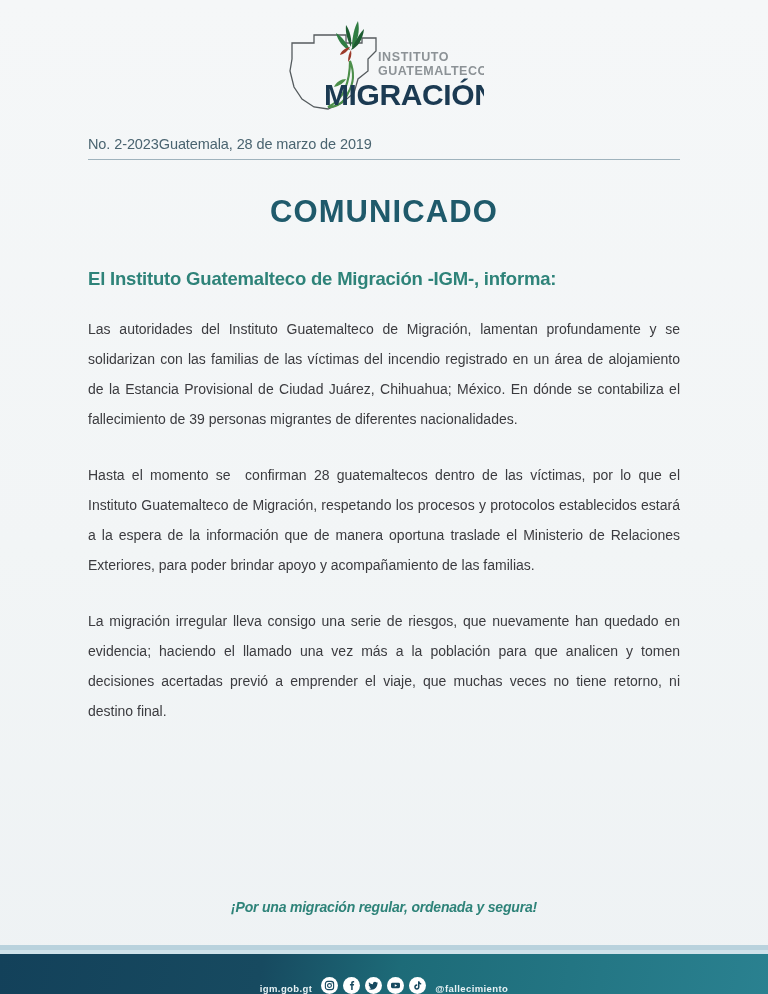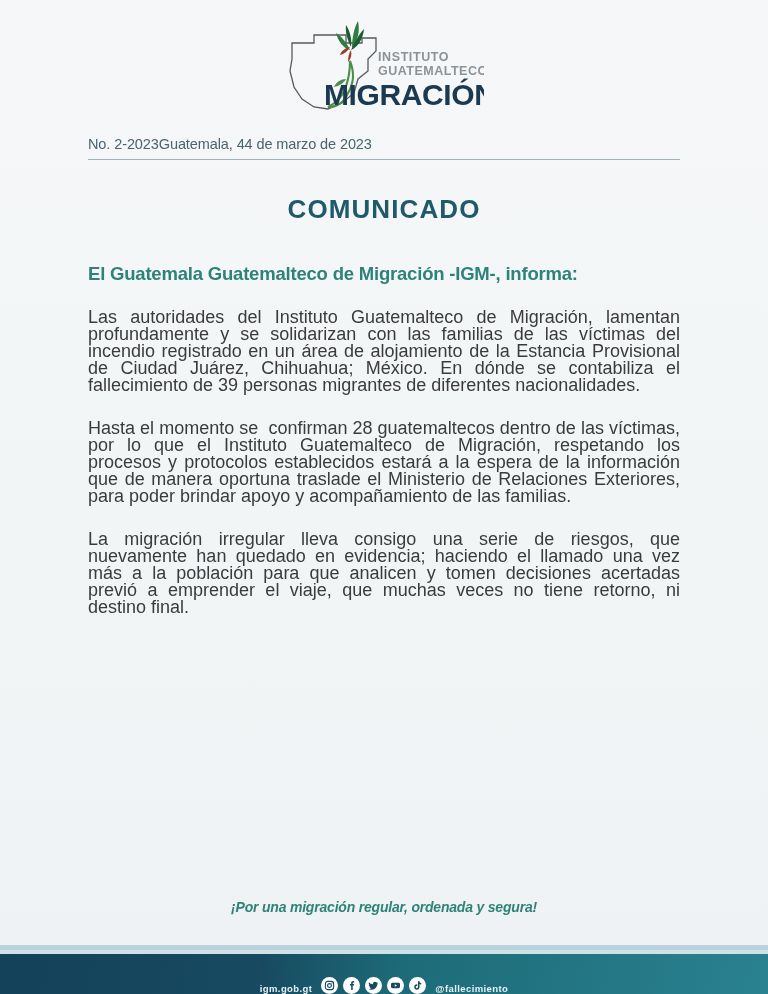"Guatemala, 44 de marzo de" span.meta-right { text: 44 de marzo de 2023 -> 28 de marzo de 2019 }
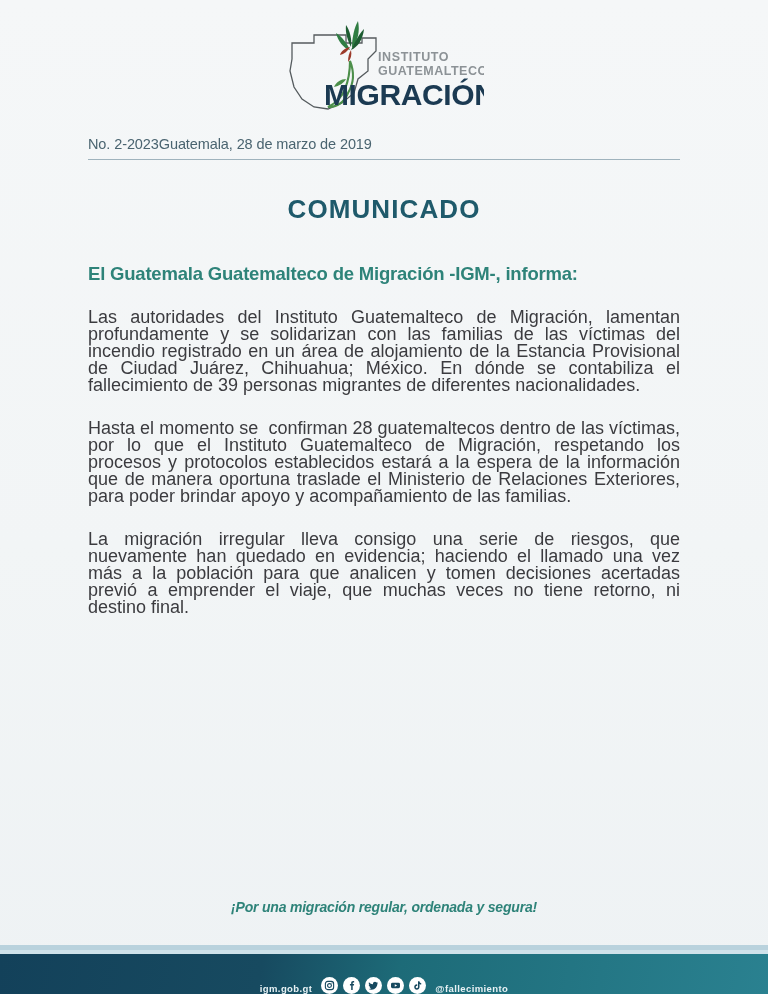"COMUNICADO" .title { font-size: 26px -> 31px }
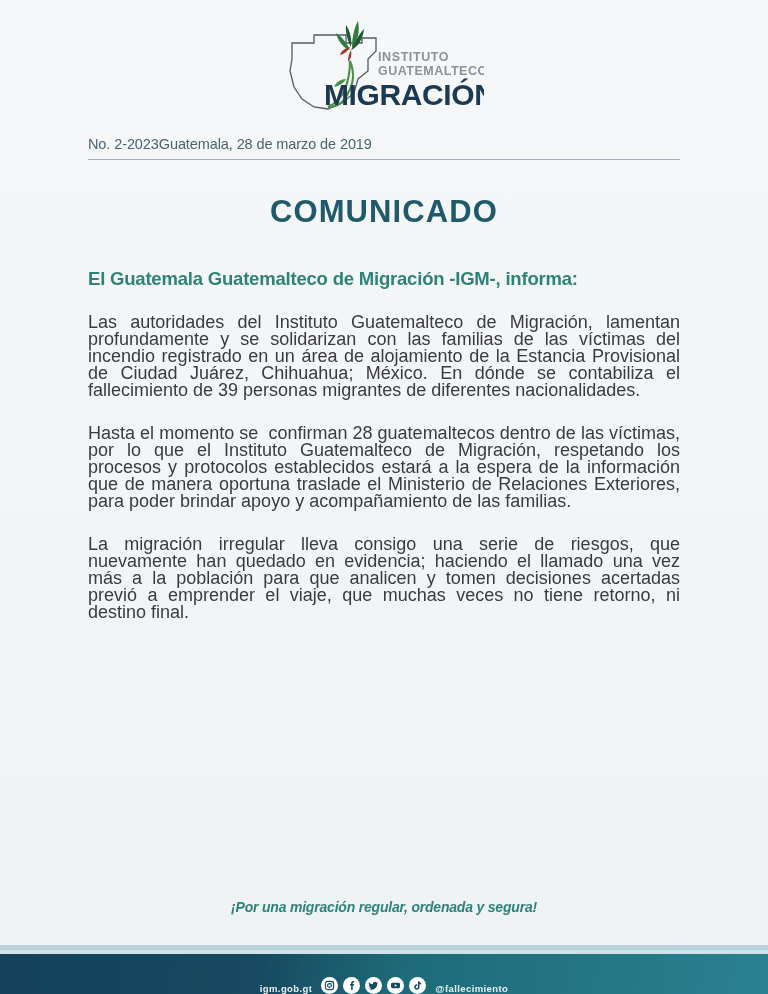"El Guatemala Guatemalteco de Migración" div.subtitle { text: Guatemala -> Instituto }
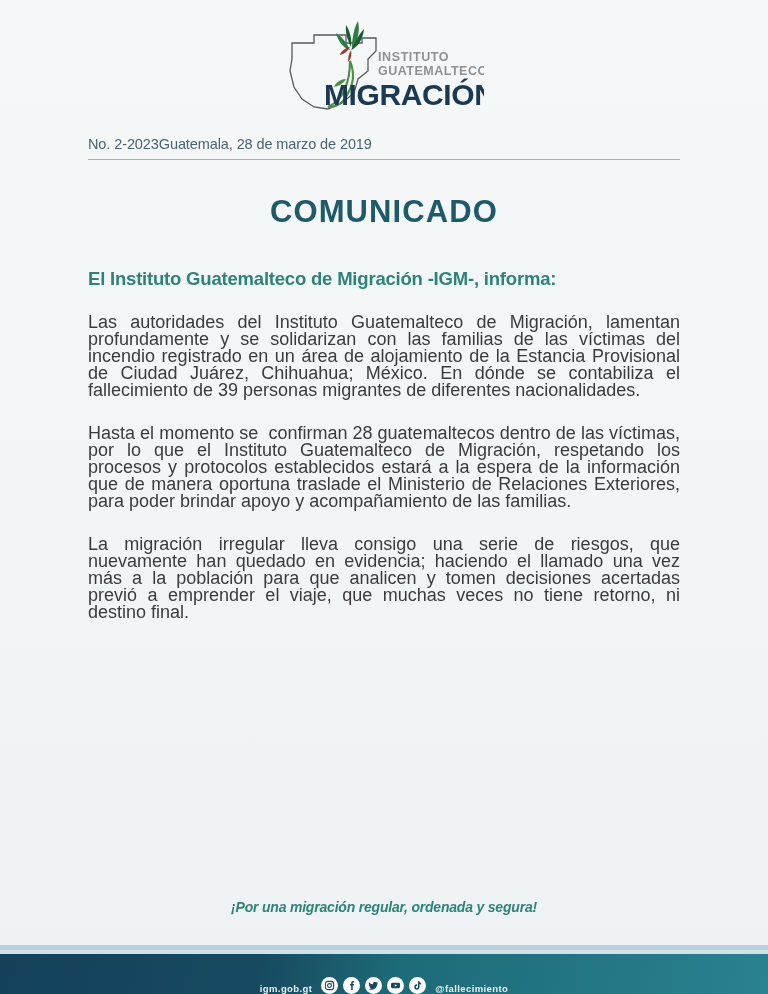"Las autoridades del Instituto" .para { font-size: 18px -> 14px; line-height: 17px -> 30px }
